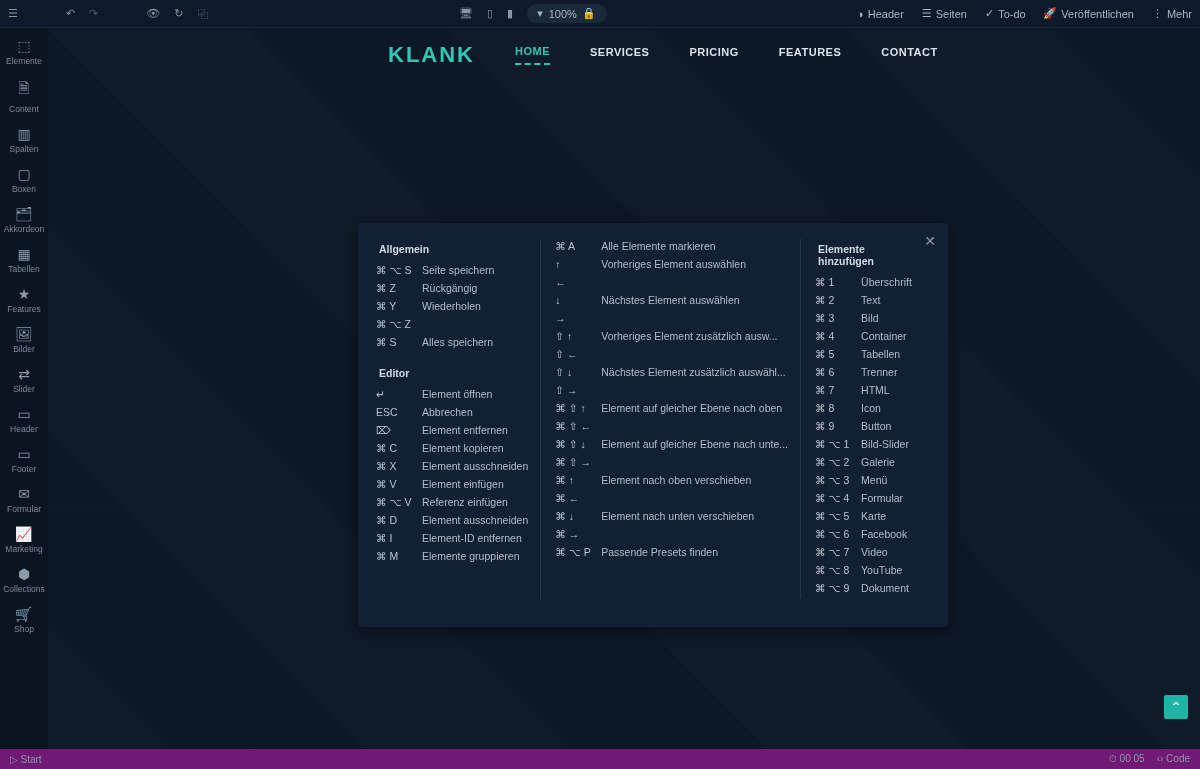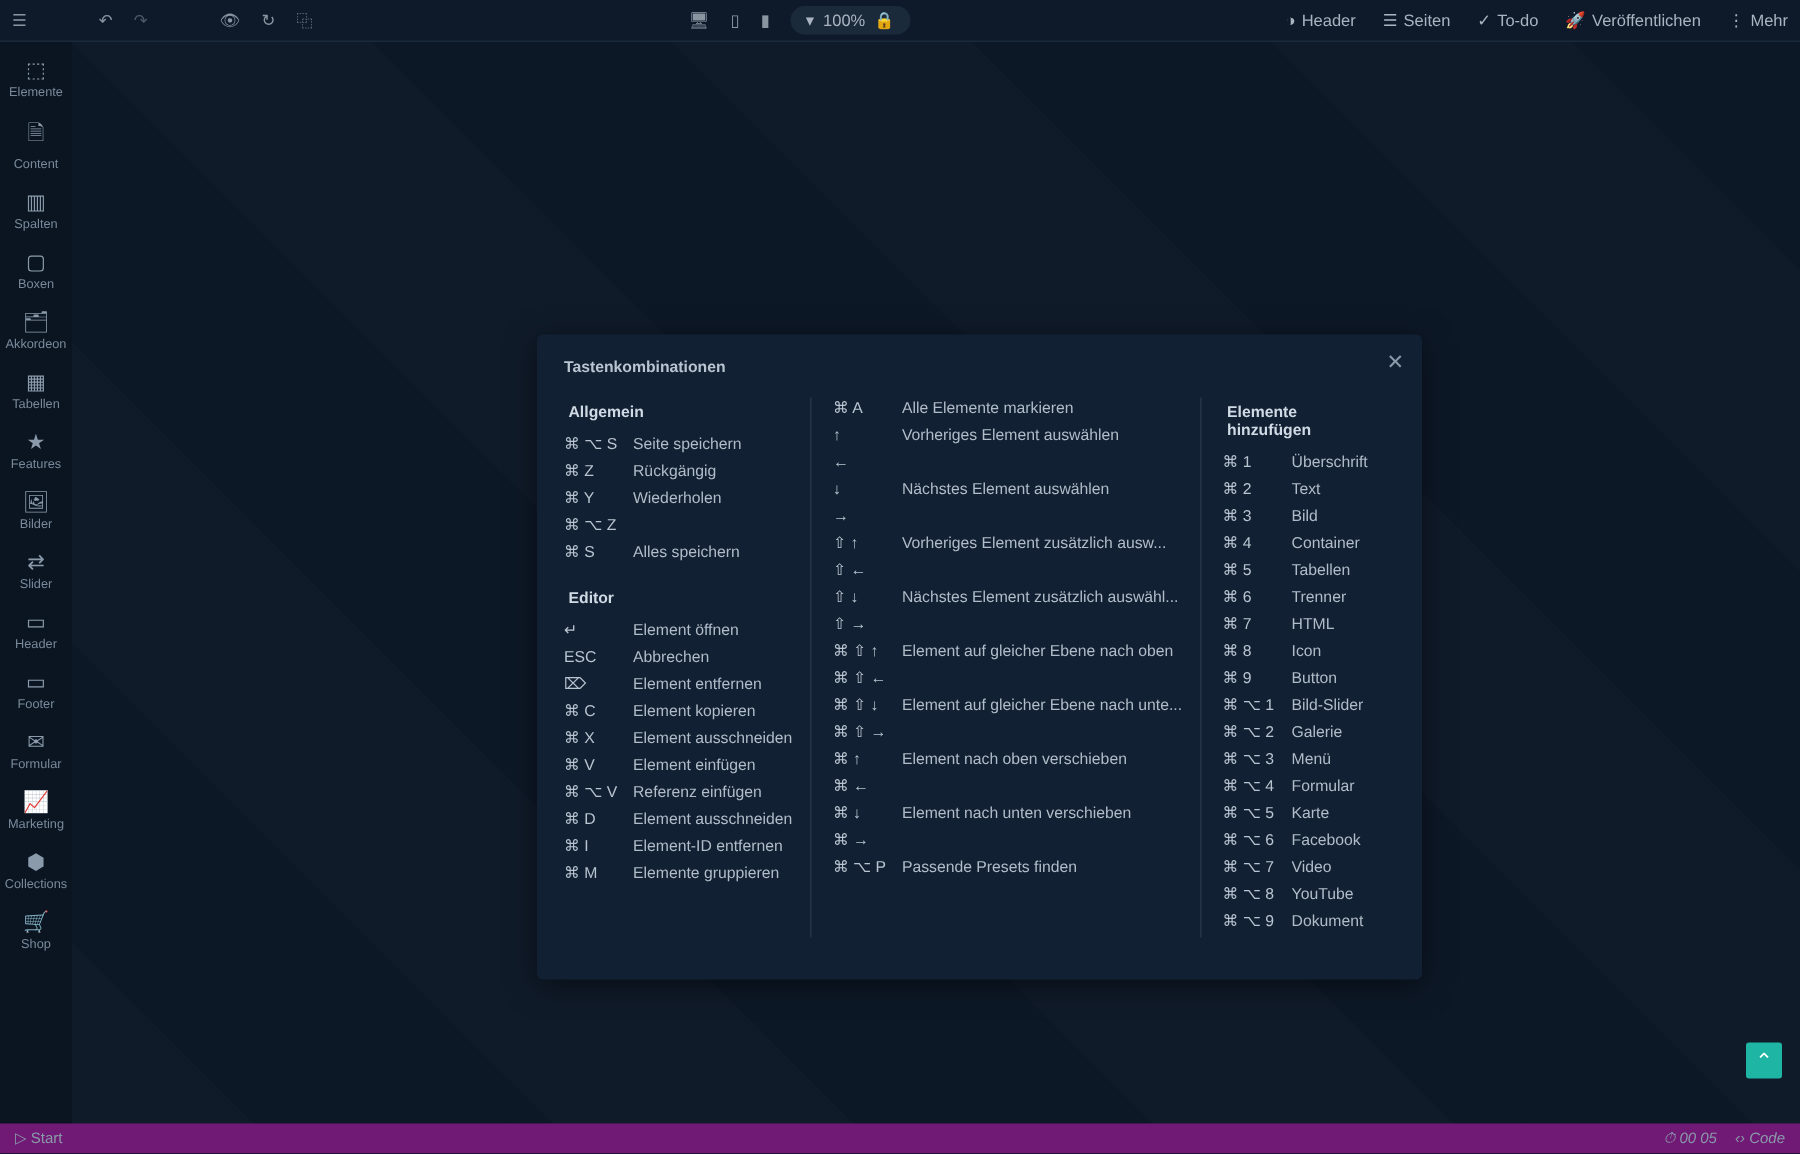"KLANK" div.site-header { html: none -> <div> <span>KLANK</span> <span>HOME</span> <span>SERVICES</span> <span>PRICING</span> <span>FEATURES</span> <span>CONTACT</span> </div> }
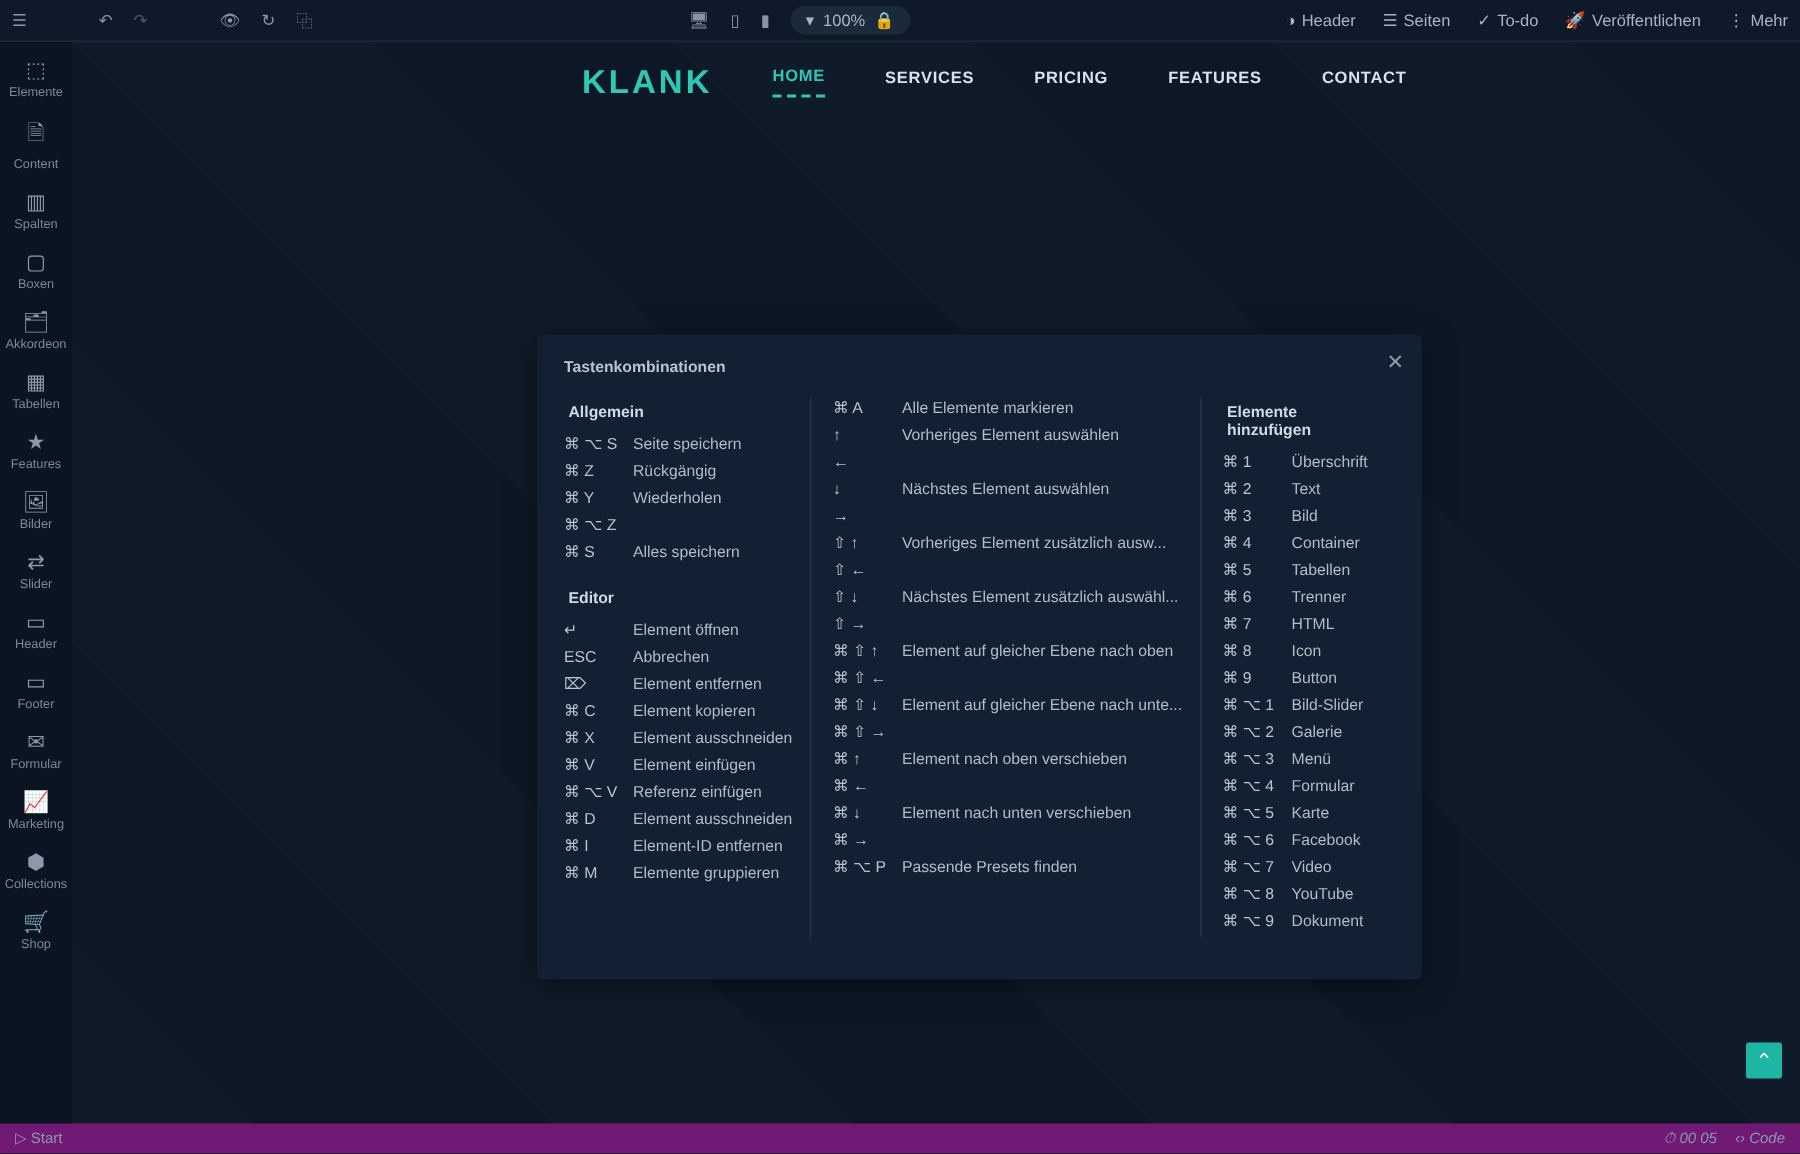"Tastenkombinationen" div.title { html: <div>Tastenkombinationen</div> -> none }
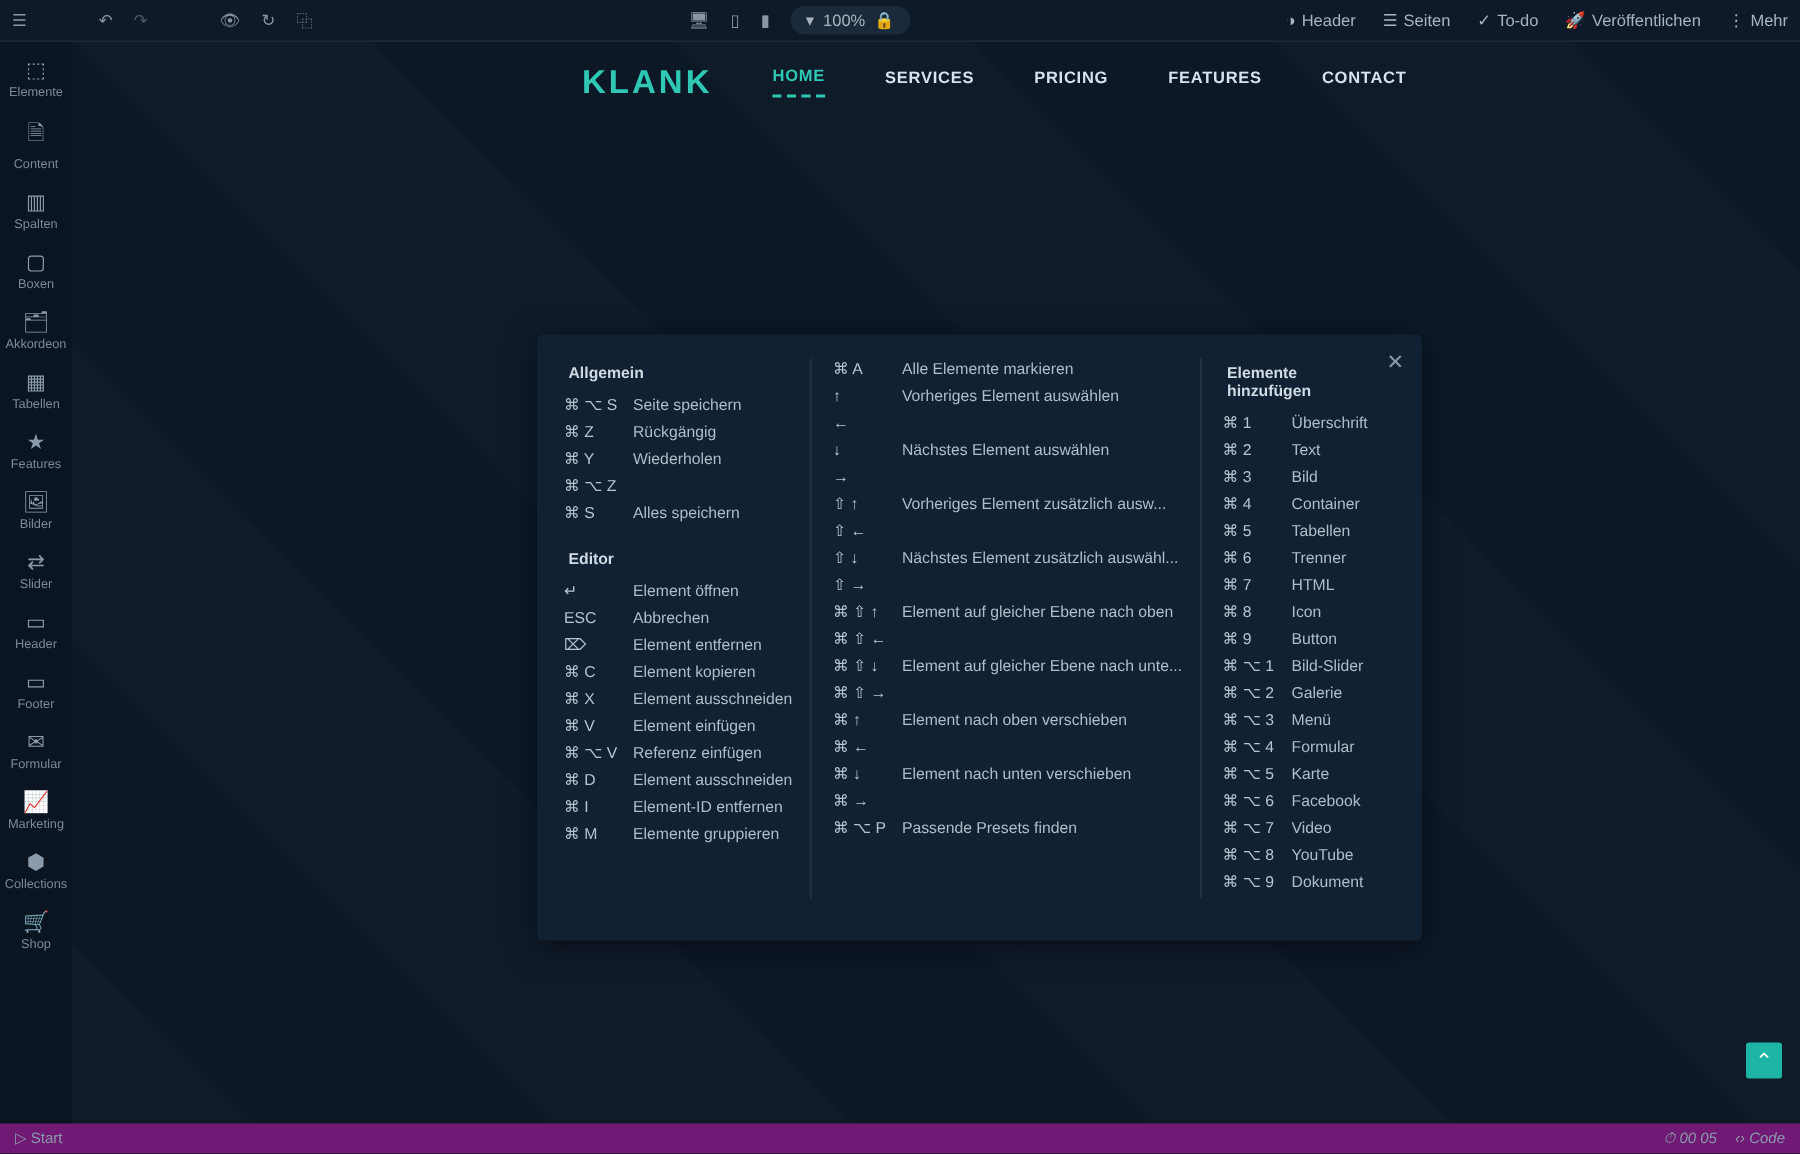"⏱ 00 05" .bottombar .r { font-style: italic -> none }
